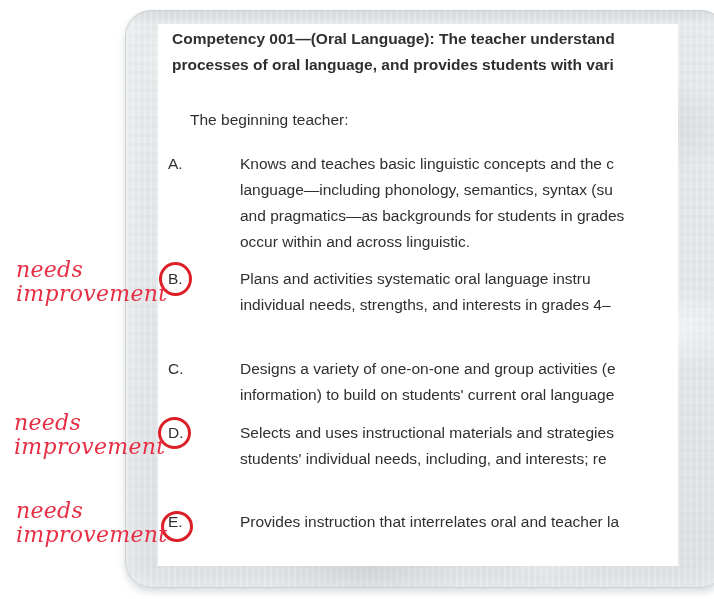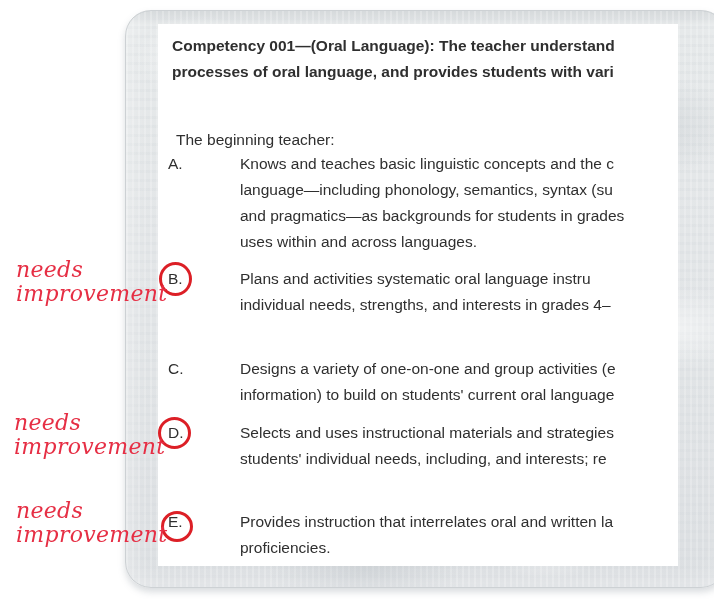"Competency 001—(Oral Language): The" .title { top: 9px -> 2px }
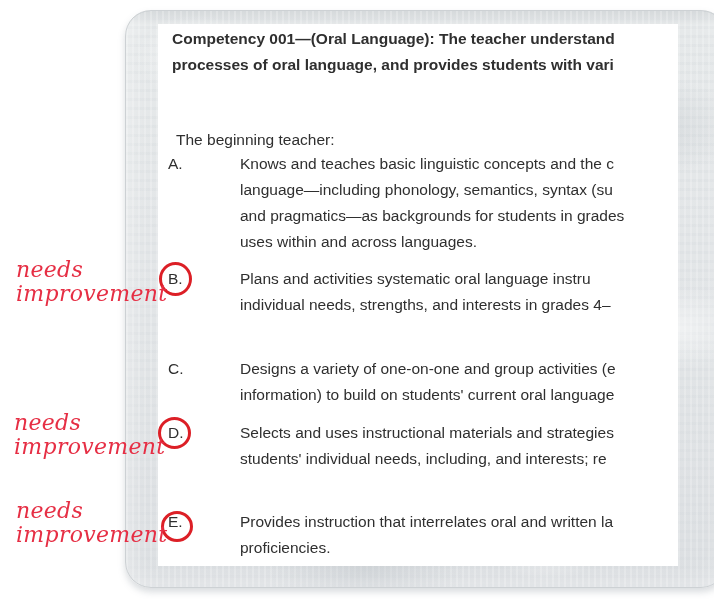"The beginning teacher:" .intro { left: 18px -> 32px; margin-top: 20px -> none }
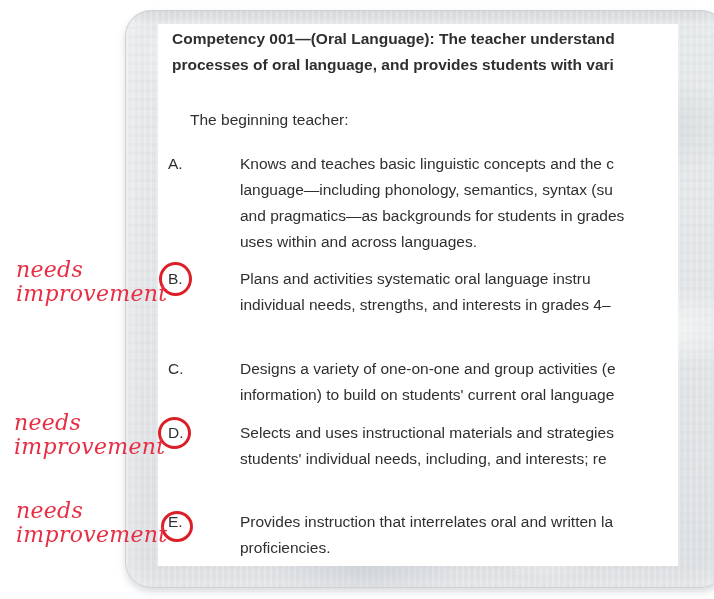"uses within and across languages." div { text: uses within and across languages -> occur within and across linguistic }
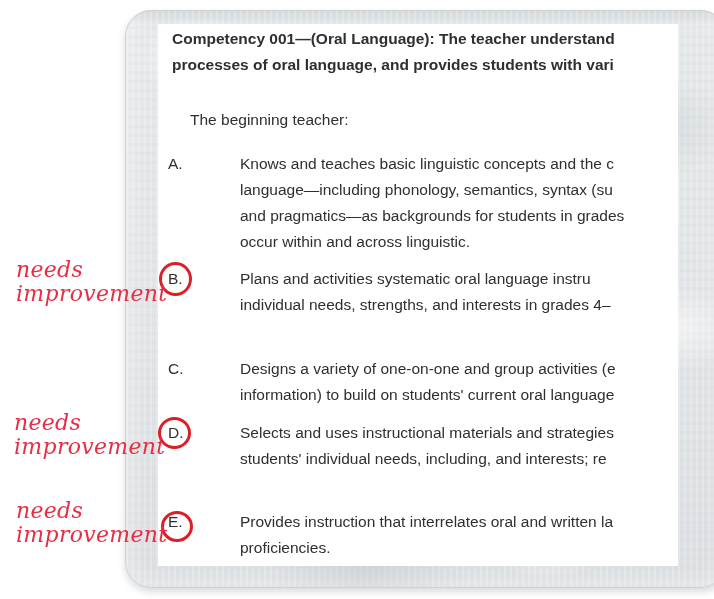"Provides instruction that interrelates" div { text: written -> teacher }
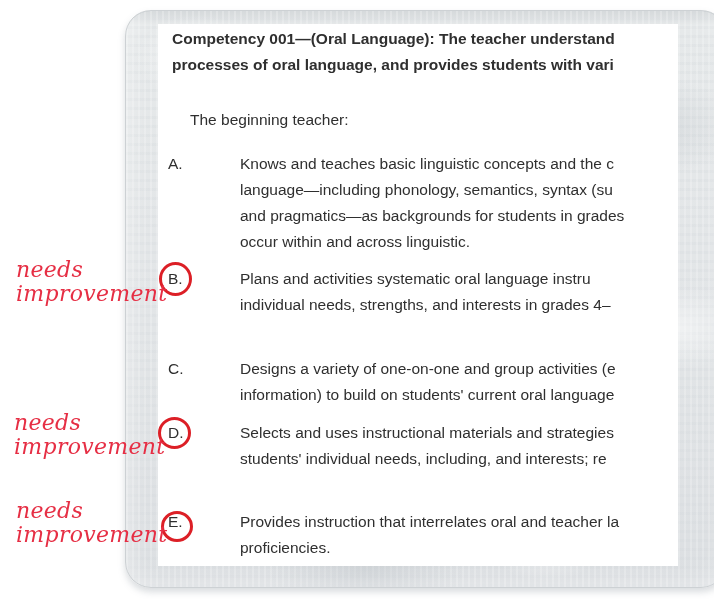"proficiencies." div { html: <div>proficiencies.</div> -> none }
